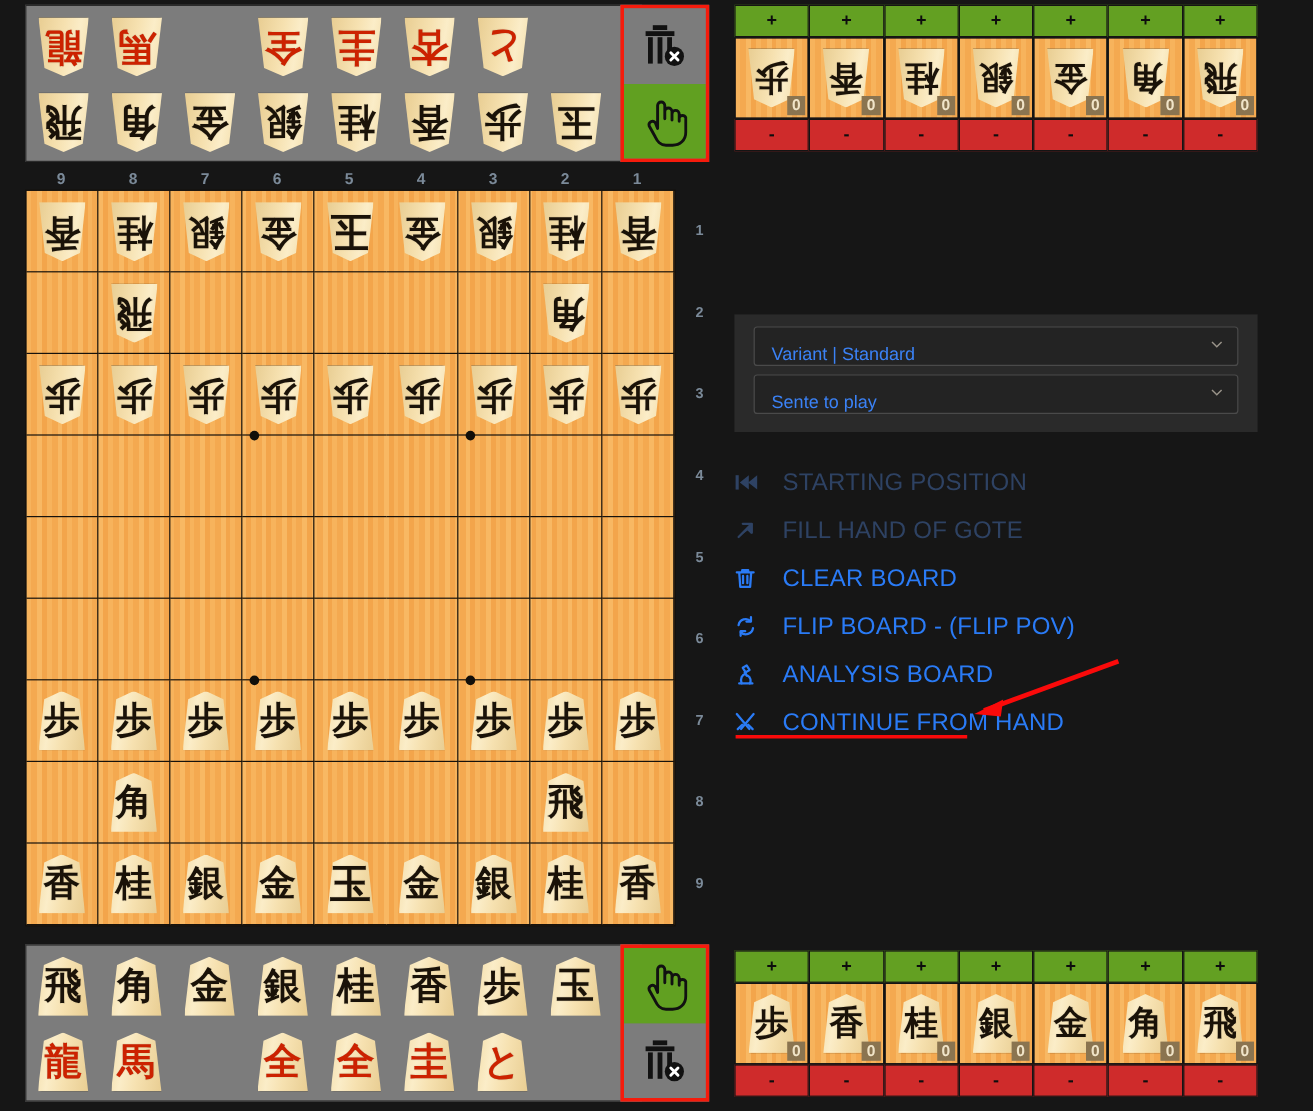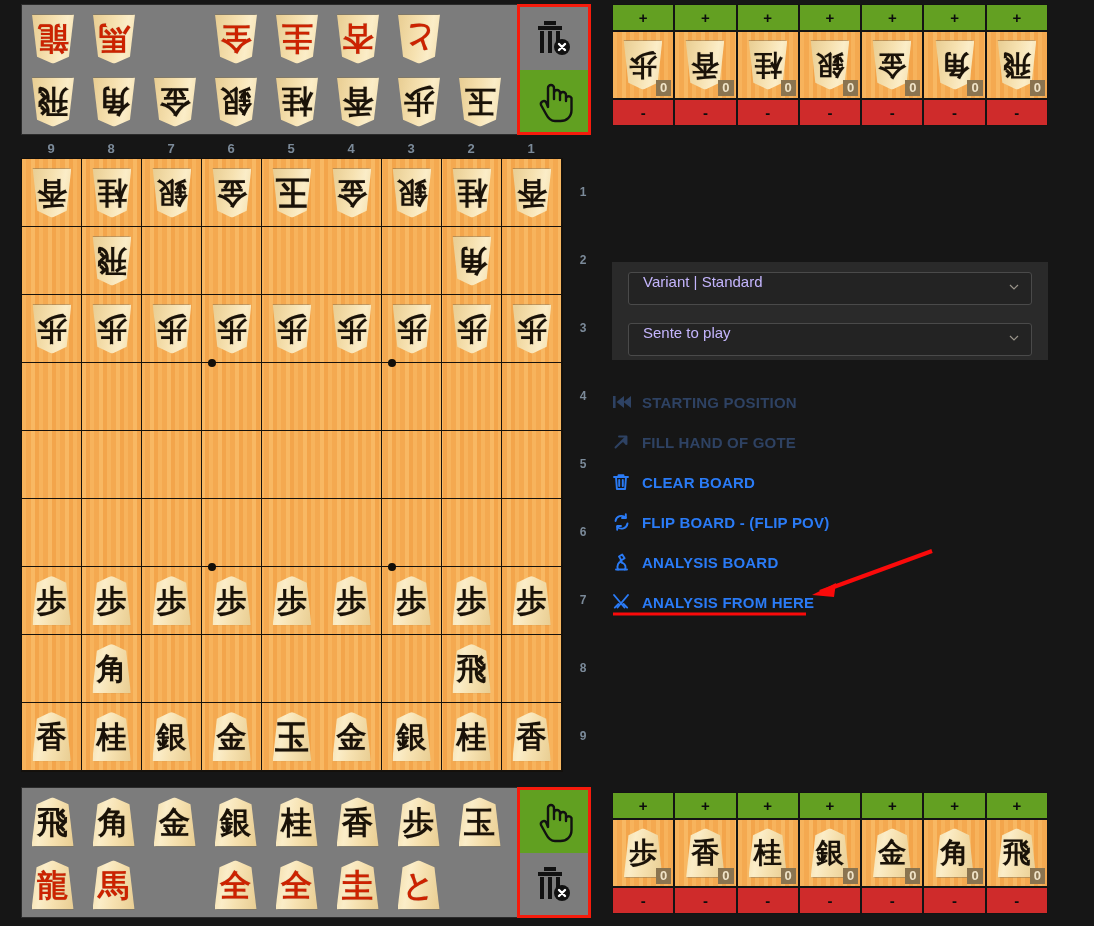"Variant | Standard" .select { align-items: flex-start -> flex-end; color: #c4b5fd -> #3b82f6; margin-bottom: 18px -> 7px }
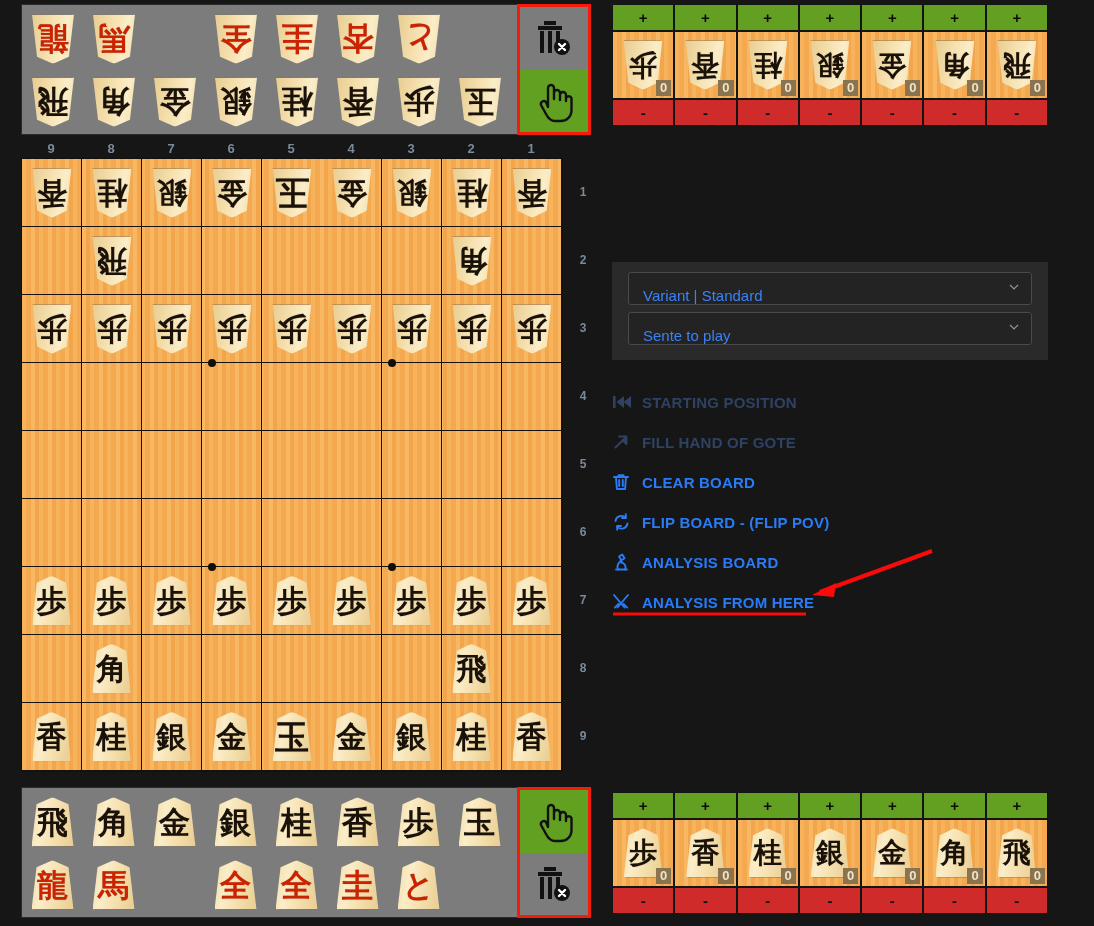"STARTING POSITION" .act { font-size: 15px -> 20px; font-weight: bold -> normal; gap: none -> 10px }
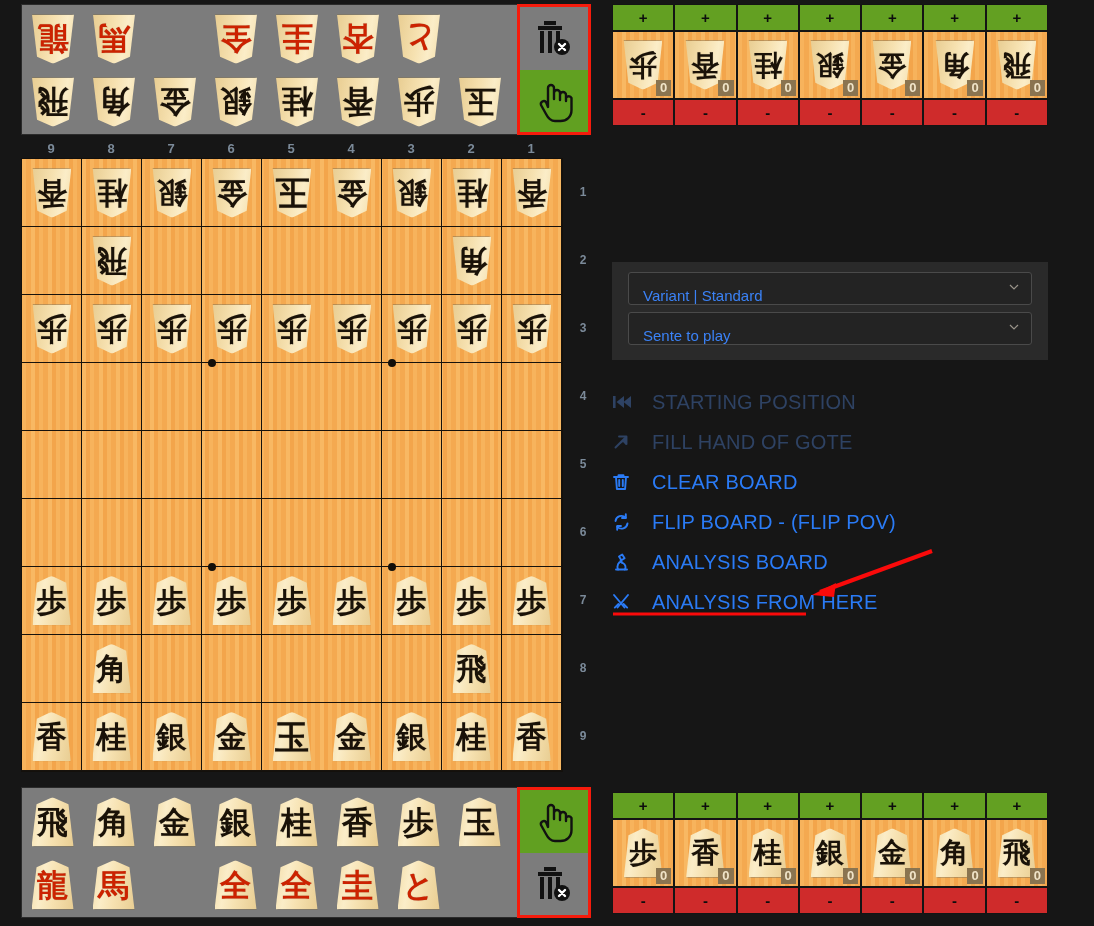"ANALYSIS FROM HERE" span { text: ANALYSIS FROM HERE -> CONTINUE FROM HAND }
